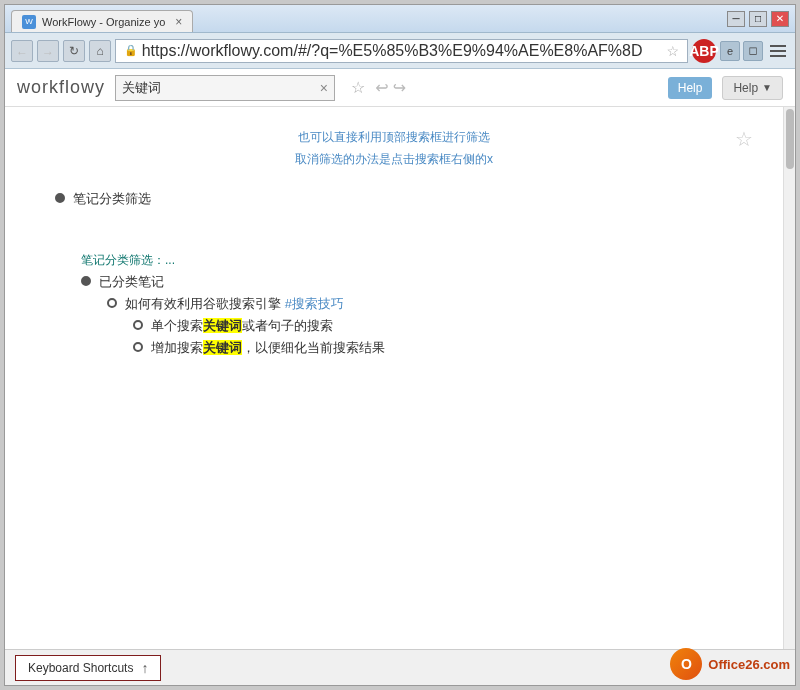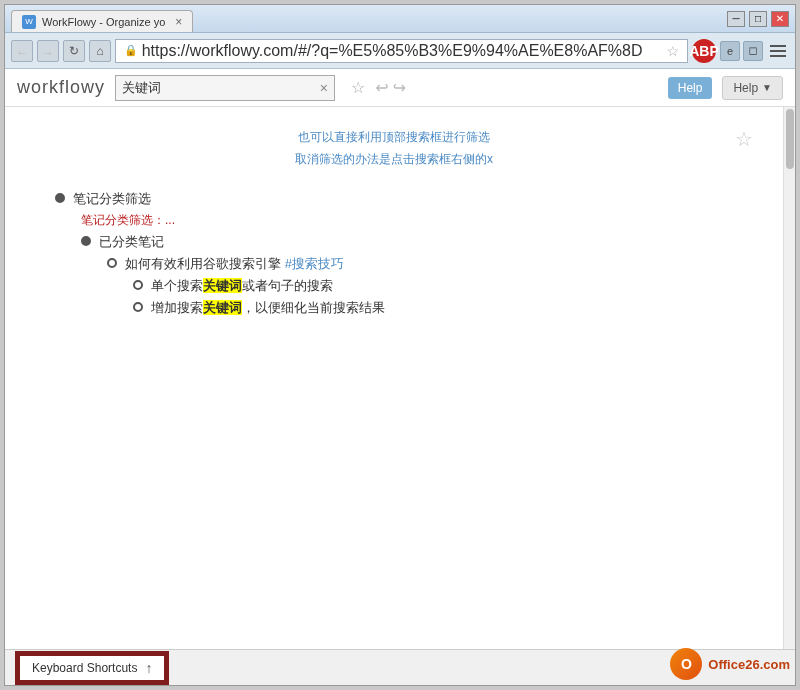"笔记分类筛选：..." .item-label { color: #b91c1c -> #0f766e; margin-top: none -> 40px }
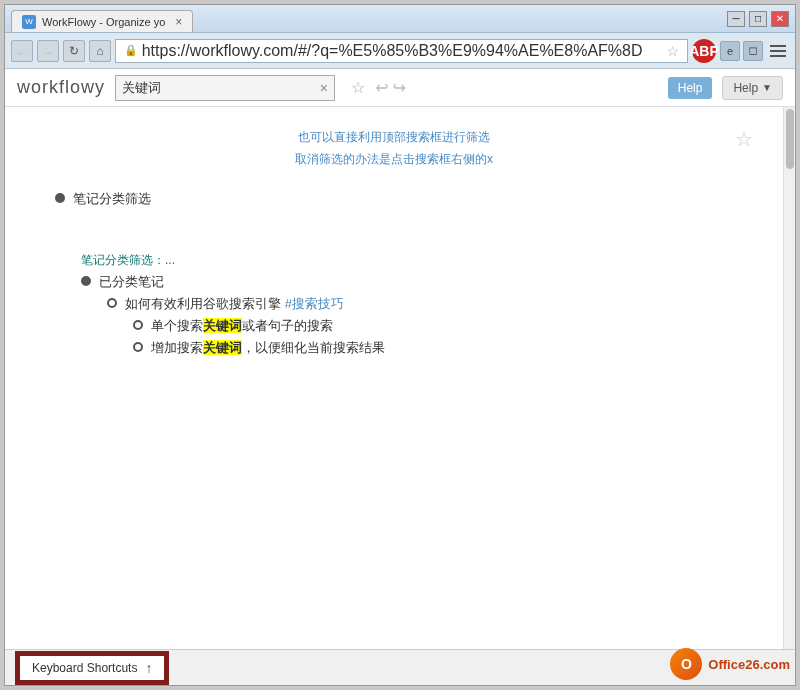"Keyboard Shortcuts" .keyboard-shortcuts-btn { border: 5px solid #7f1d1d -> 1px solid #7f1d1d }
